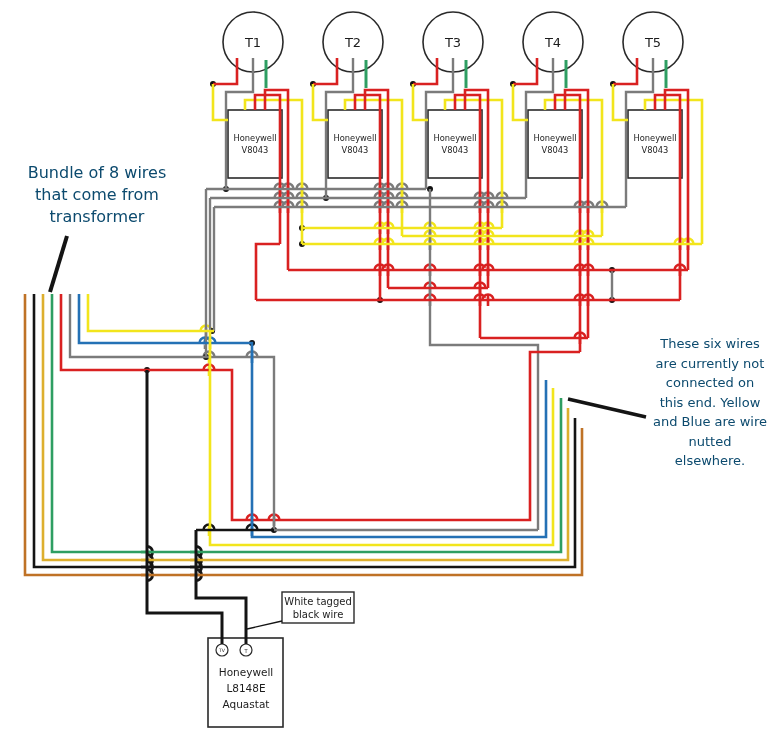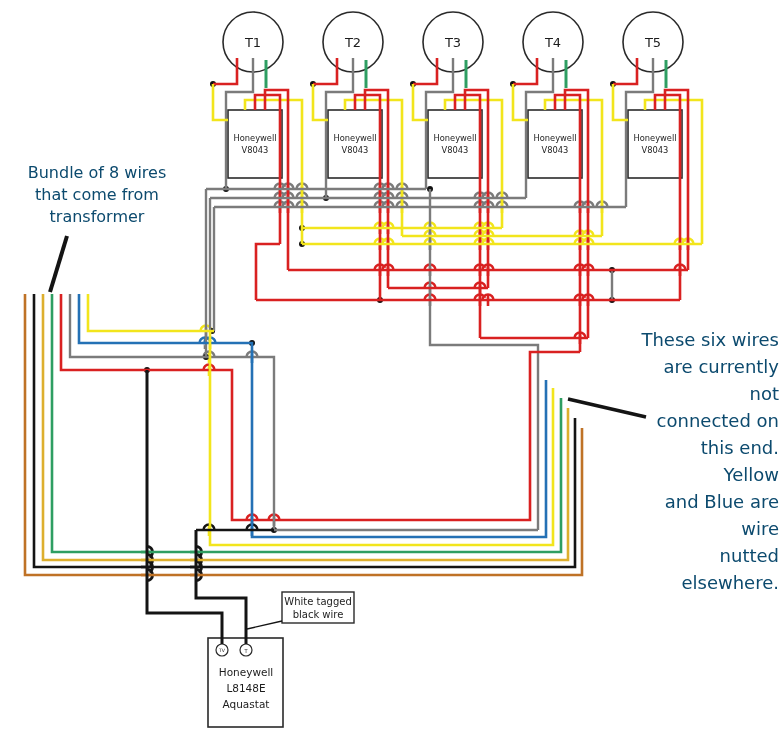"These six wires" #six-wires-note { font-size: 18px -> 13px; text-align: right -> center; top: 326px -> 334px }
